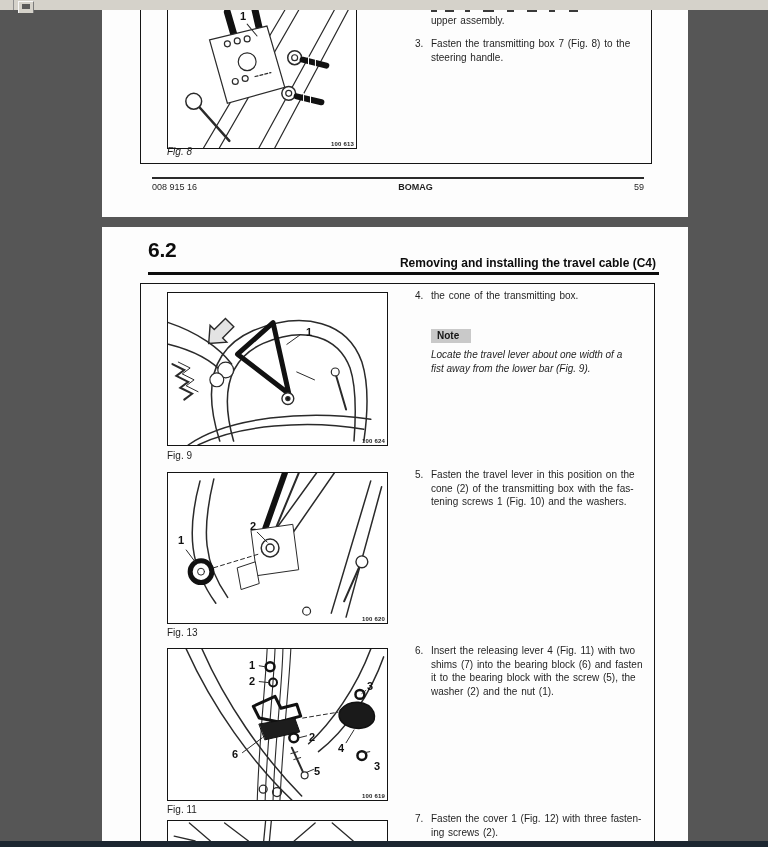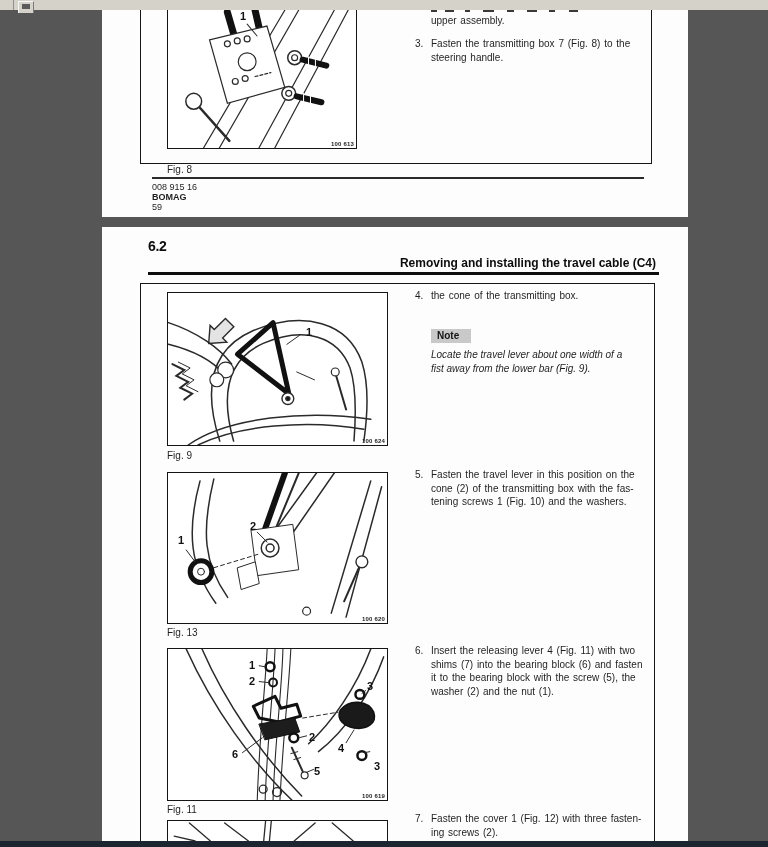"Fig. 8" span.fig-caption { font-style: none -> italic; top: 154px -> 136px }
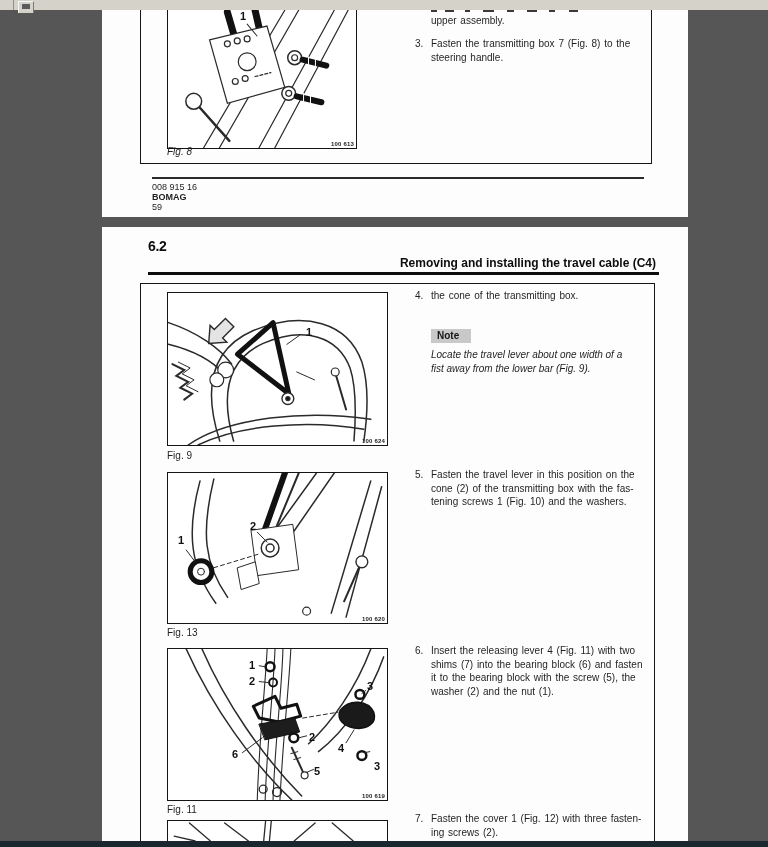"008 915 16" #p1-footer { flex-direction: column -> none }
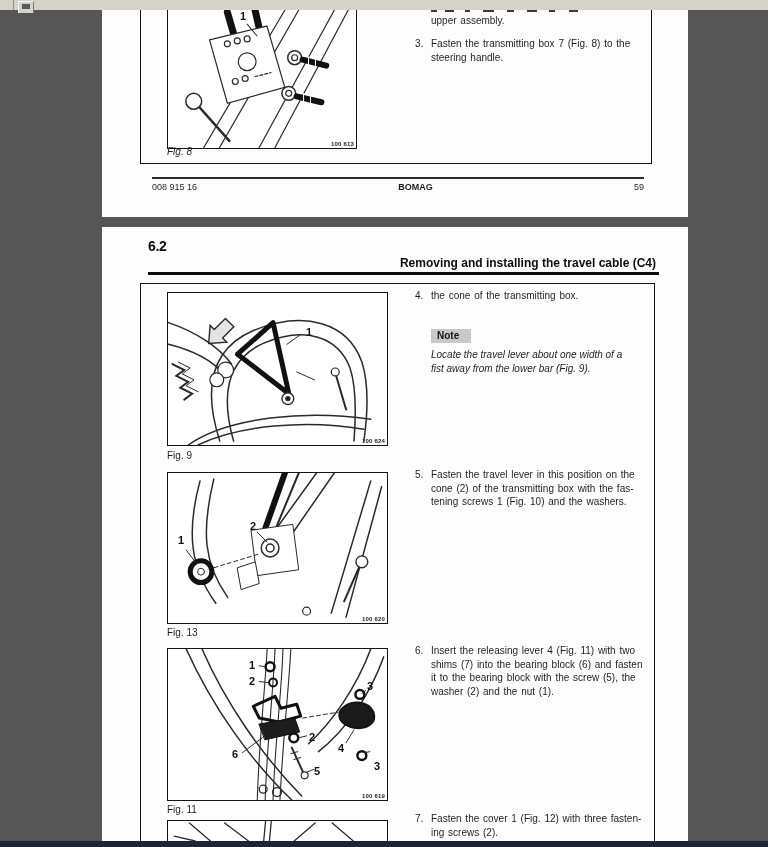"6.2" #sec-num { font-size: 14px -> 21px }
